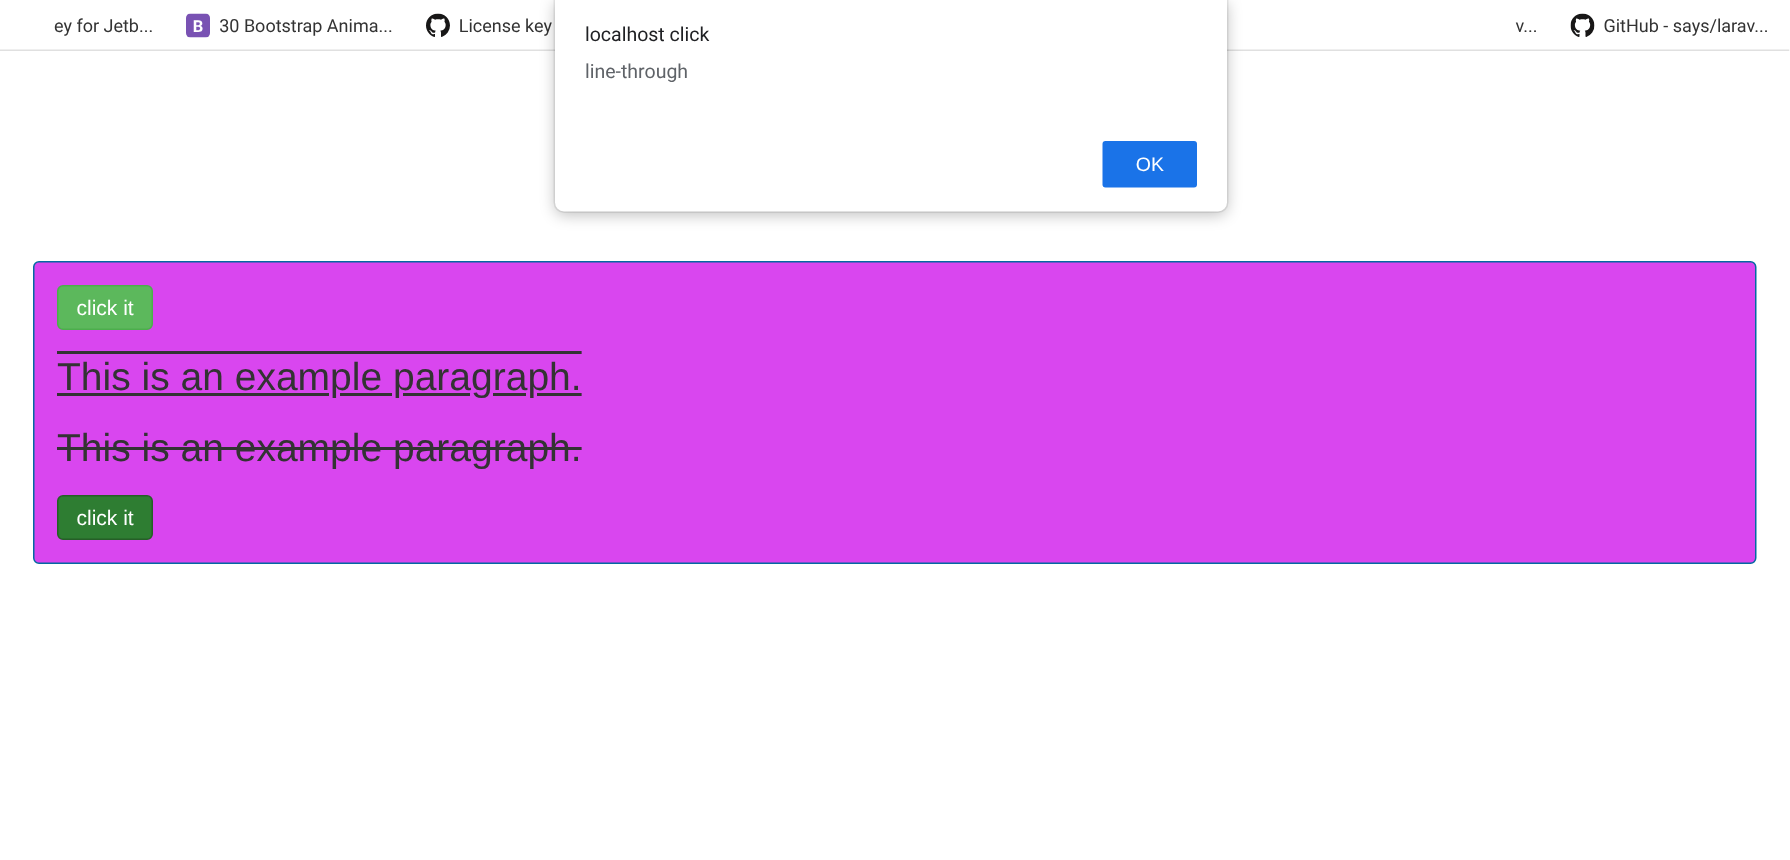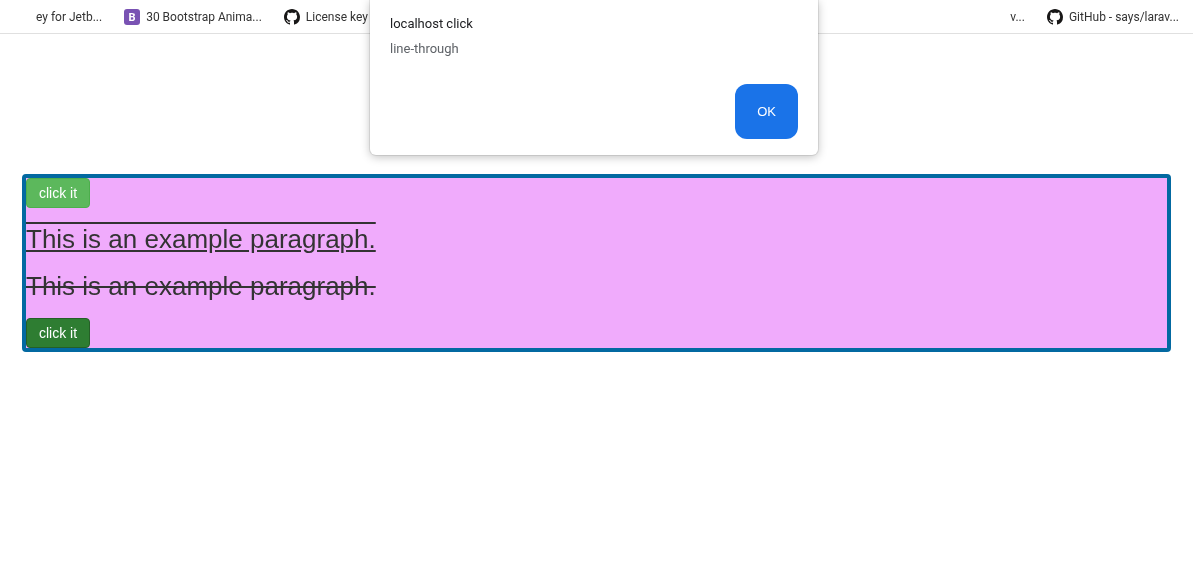"line-through" .alert-message { margin-bottom: 28px -> 38px }
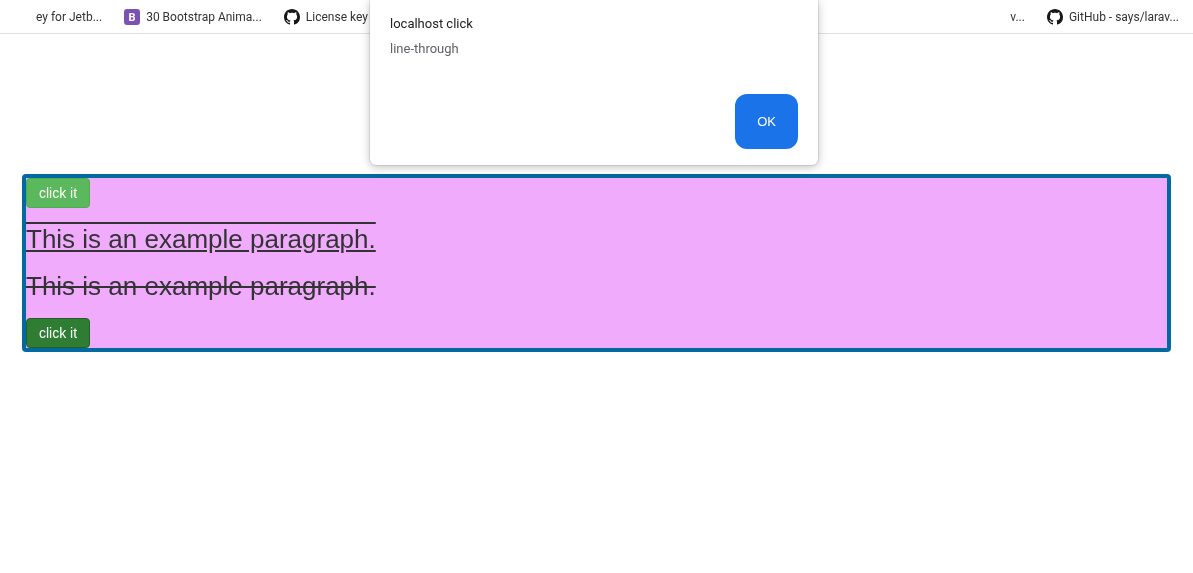"OK" .alert-ok { border-radius: 12px -> 2px; padding: 20px 22px -> 8px 22px }
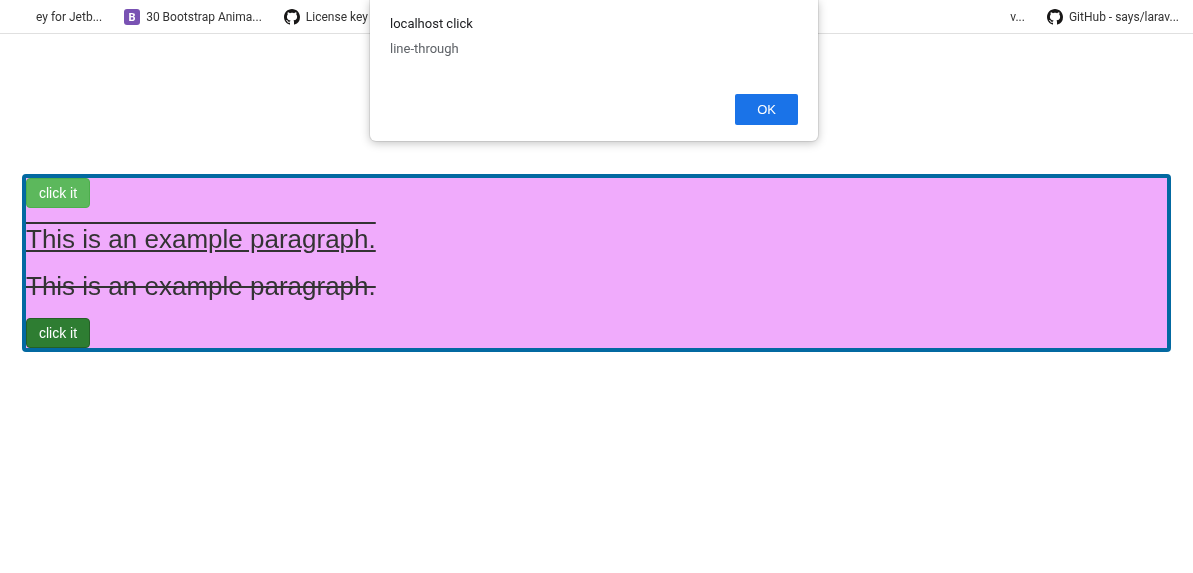"click it" .demo-box { background: #f0abfc -> #d946ef; border: 4px solid #0369a1 -> 1px solid #0369a1; padding: none -> 15px }
